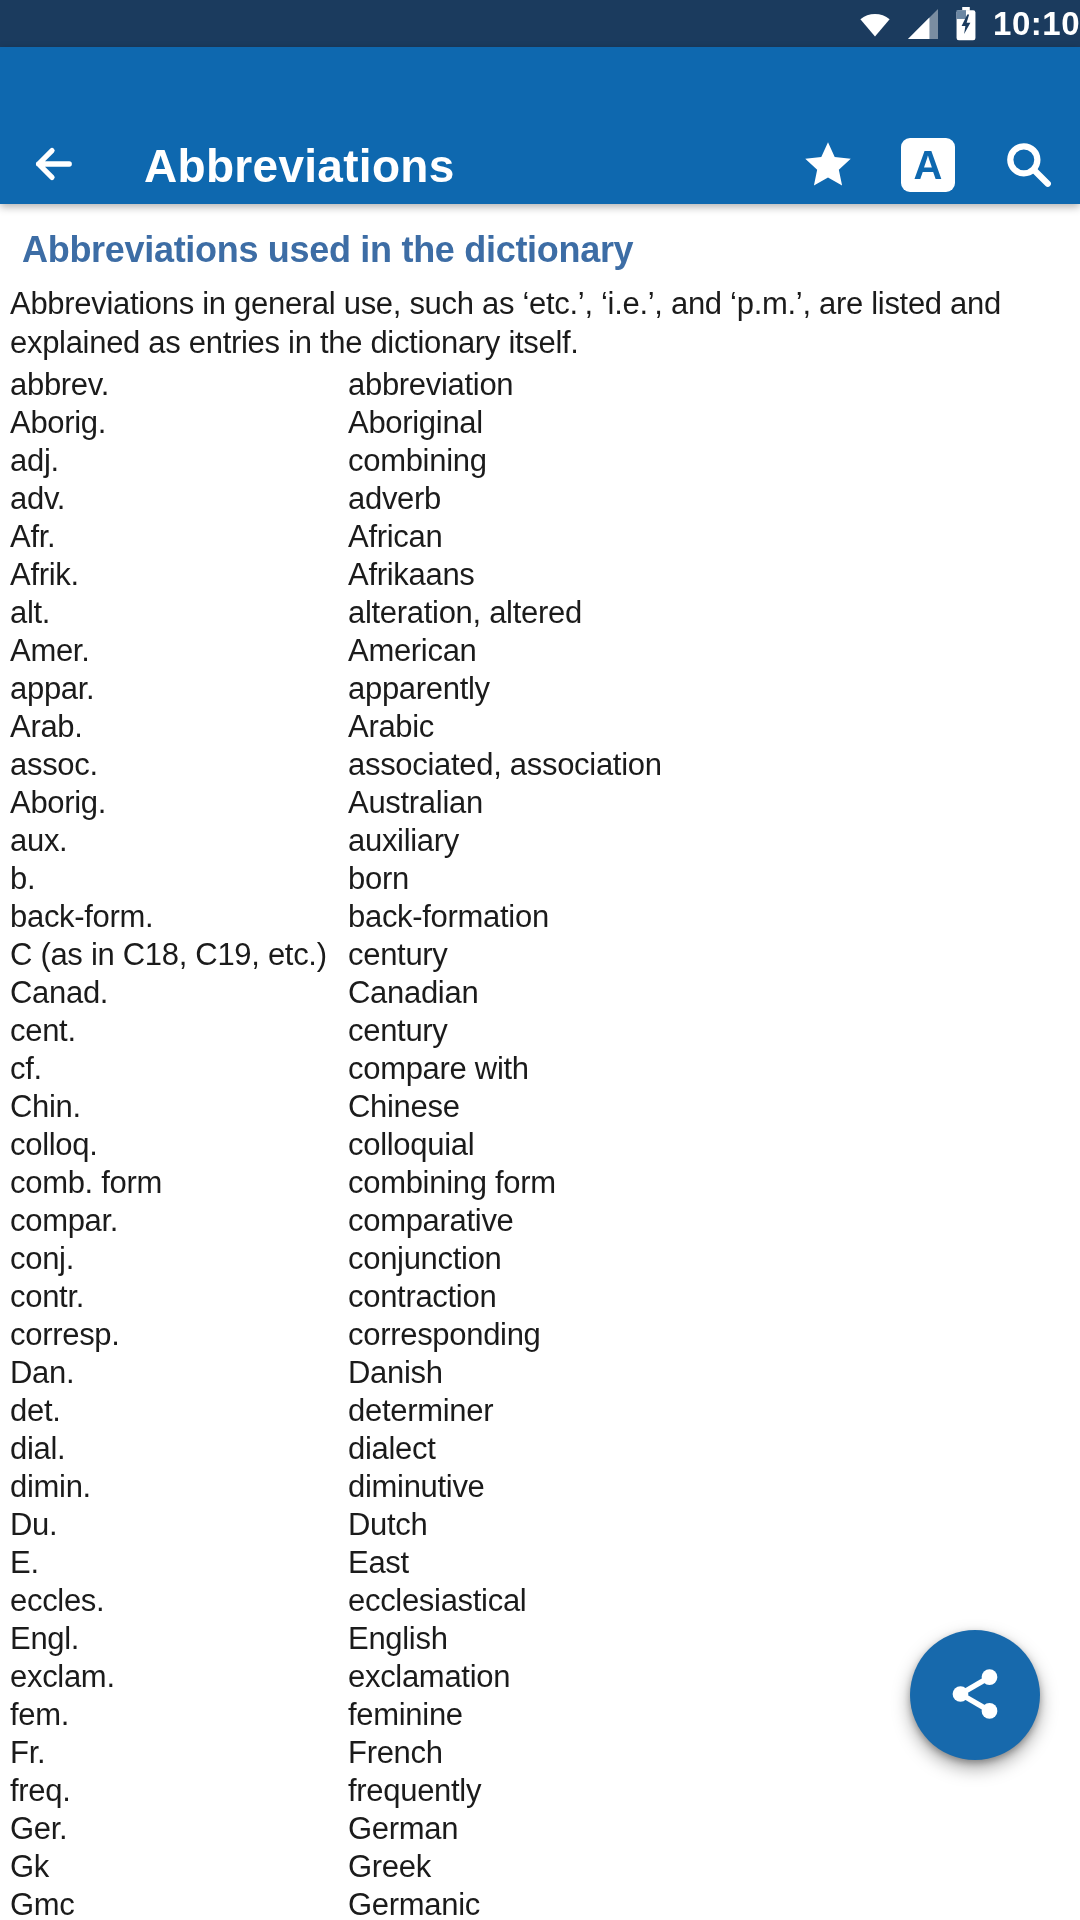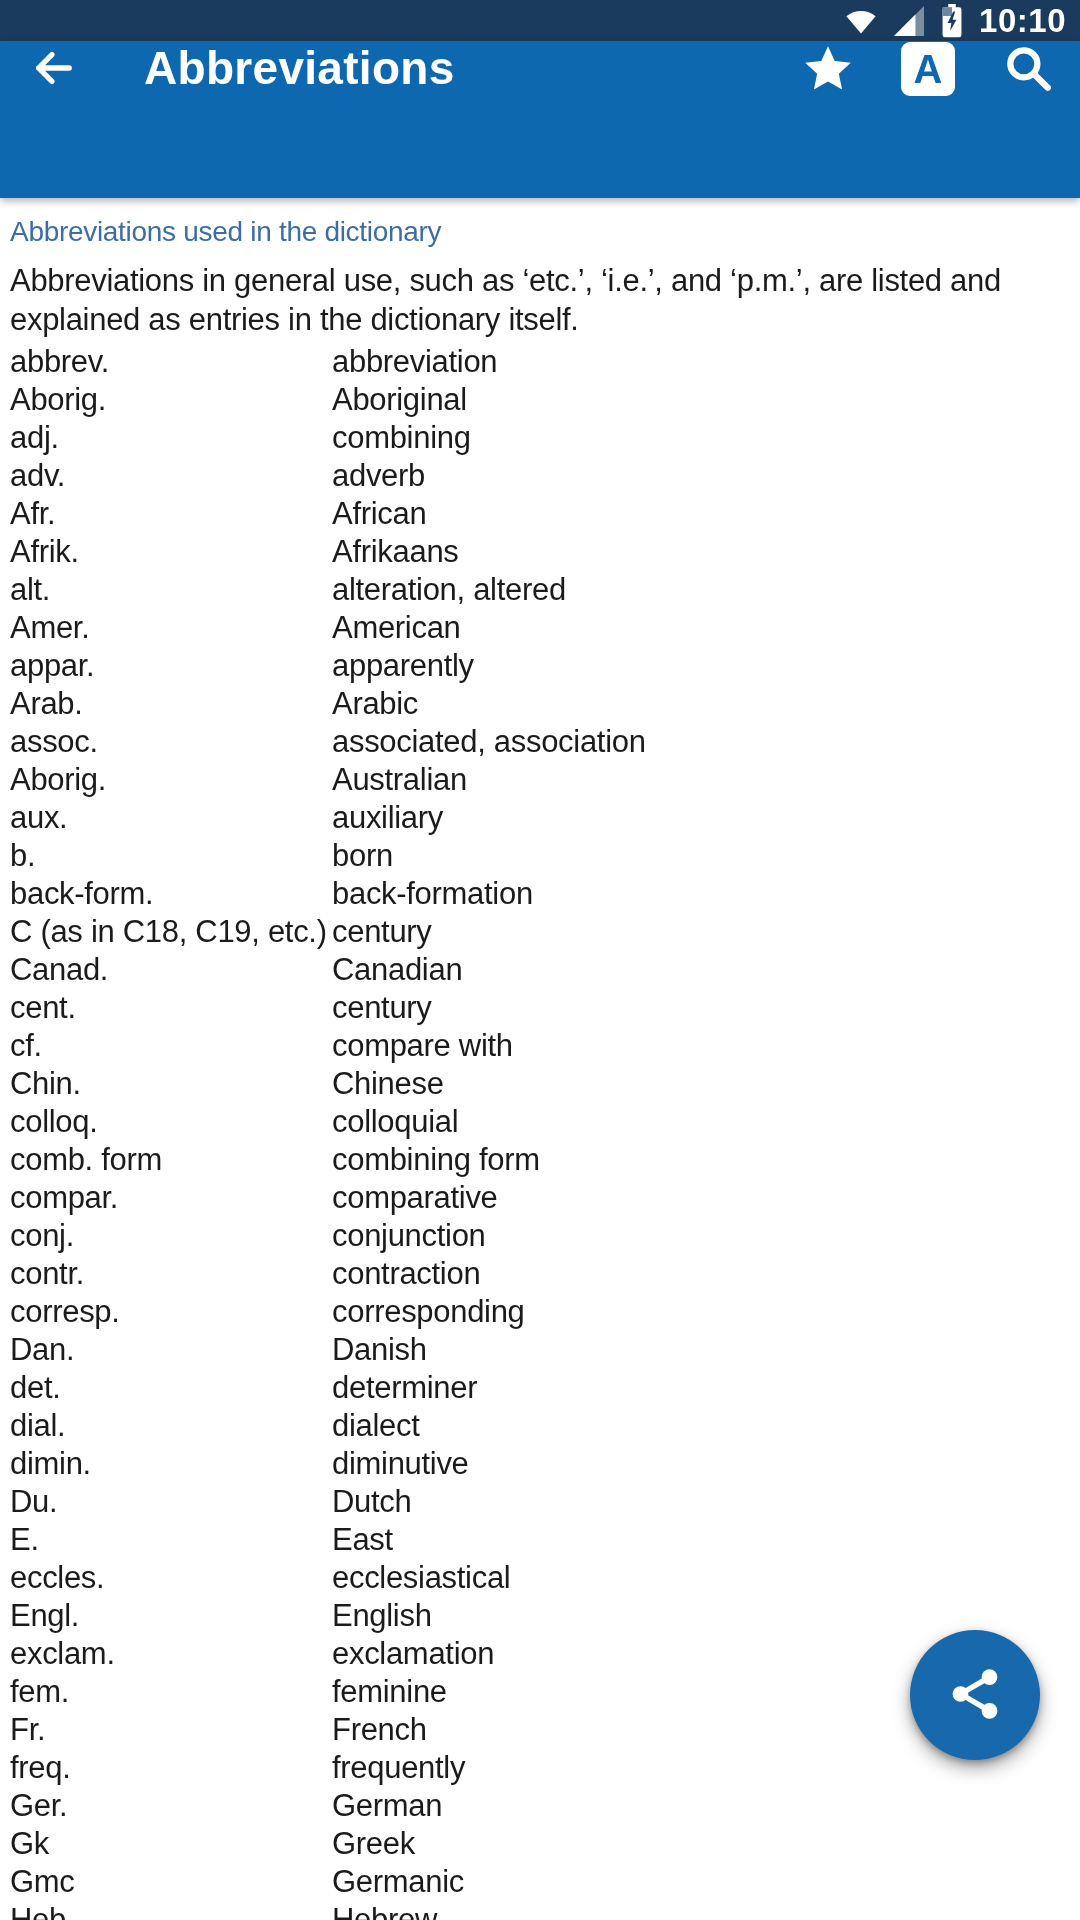"10:10" .status-bar { height: 41px -> 47px; padding-right: 14px -> 0 }
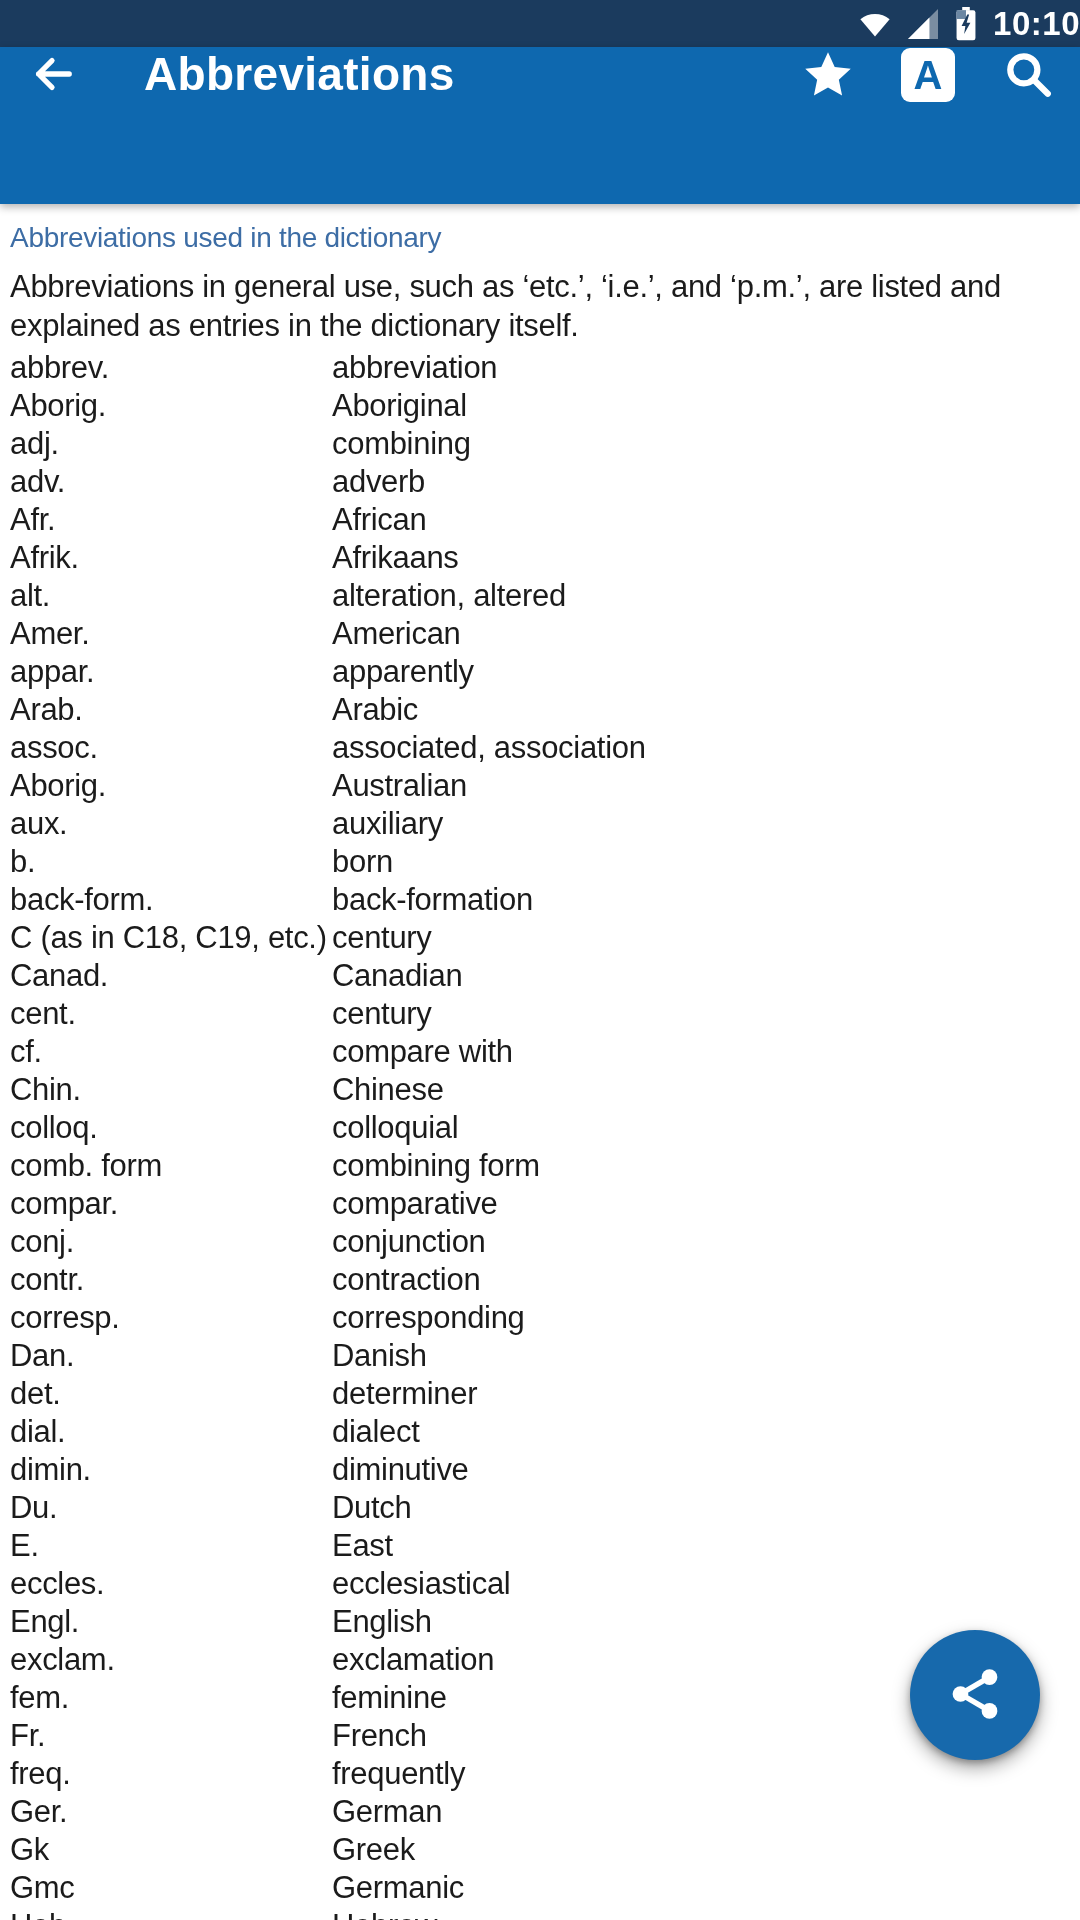"Abbreviations" .app-bar { align-items: flex-start -> flex-end; padding: 0 24px -> 11px 24px }
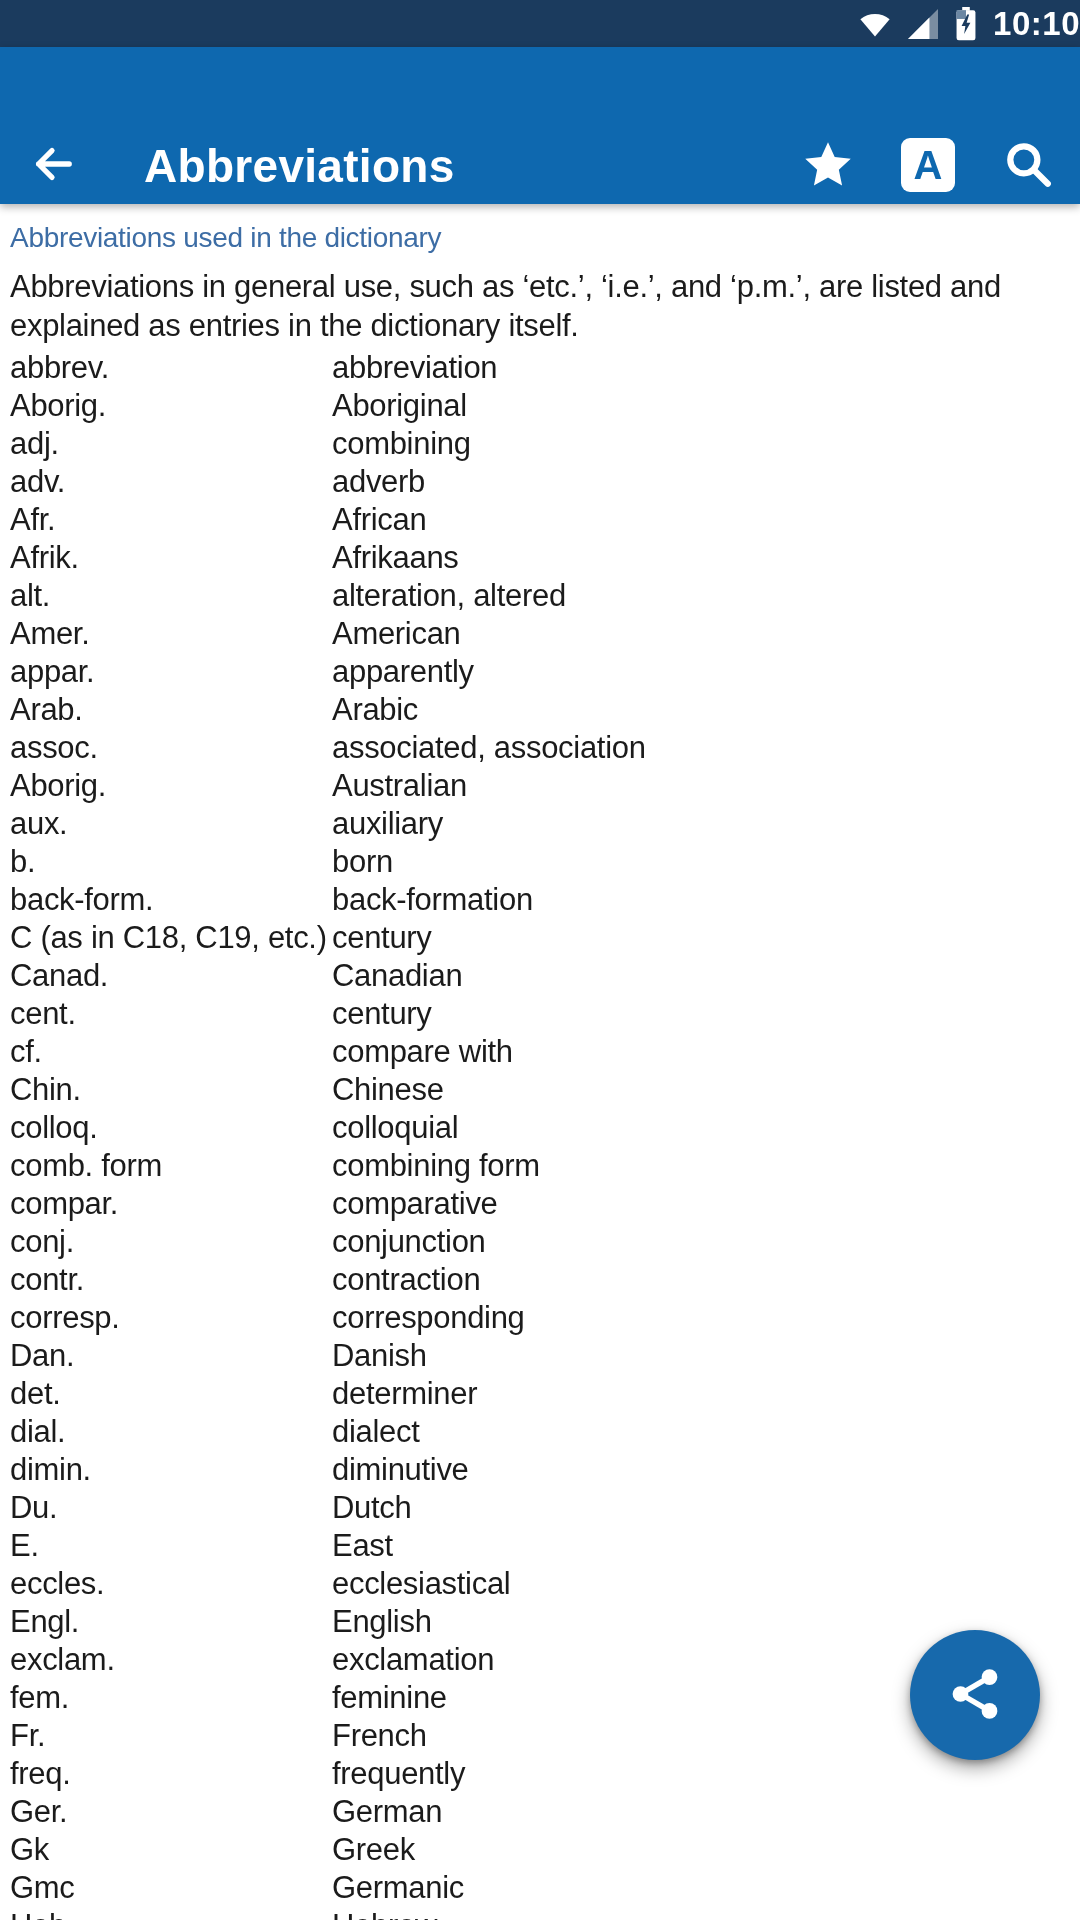"Abbreviations used in the dictionary" .heading { font-size: 28px -> 36px; font-weight: 400 -> 700; margin: 0 -> 12px }
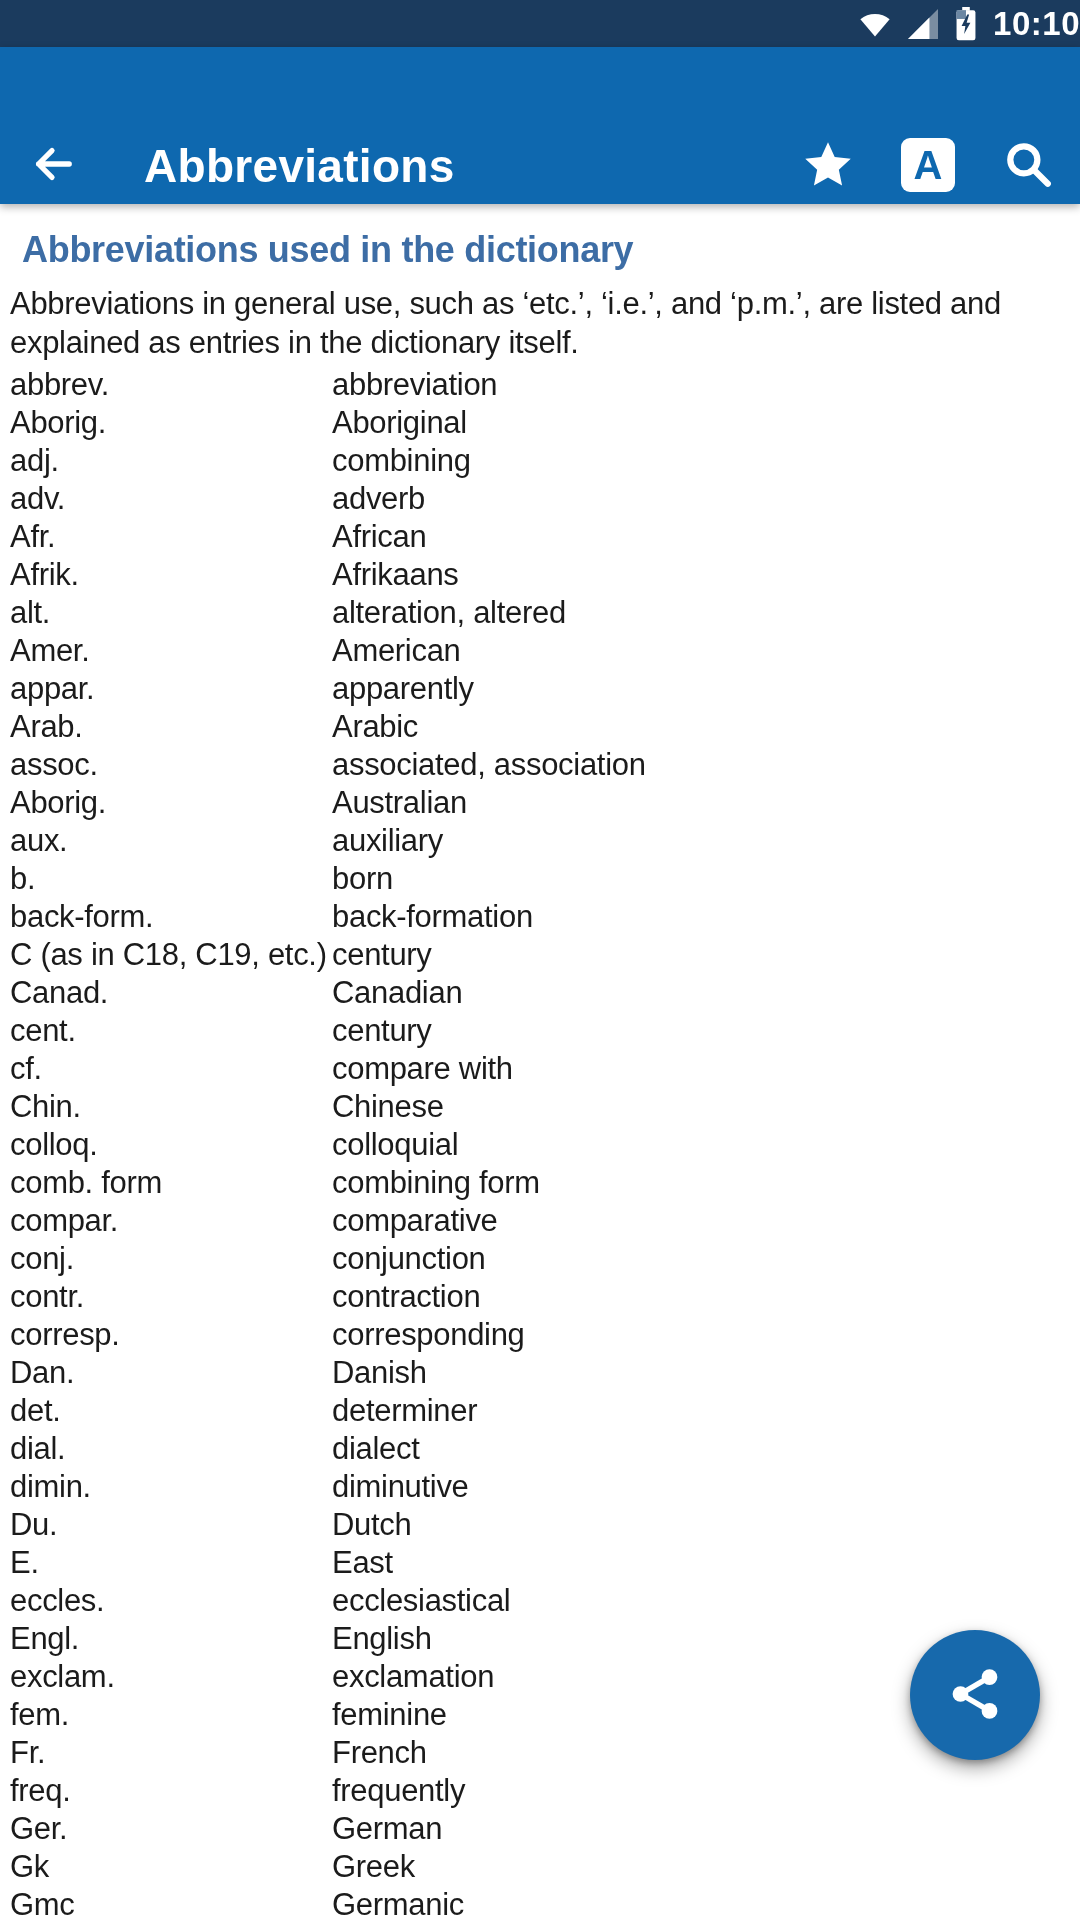"abbreviation" .abbr-val { margin-left: none -> 16px }
